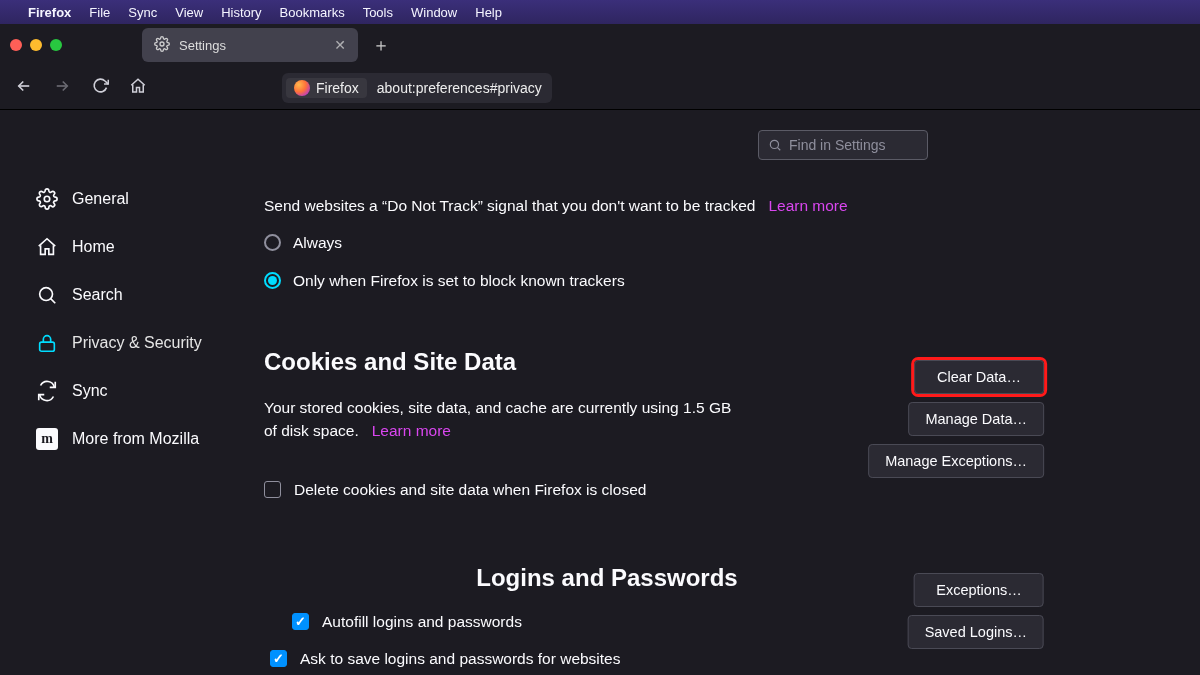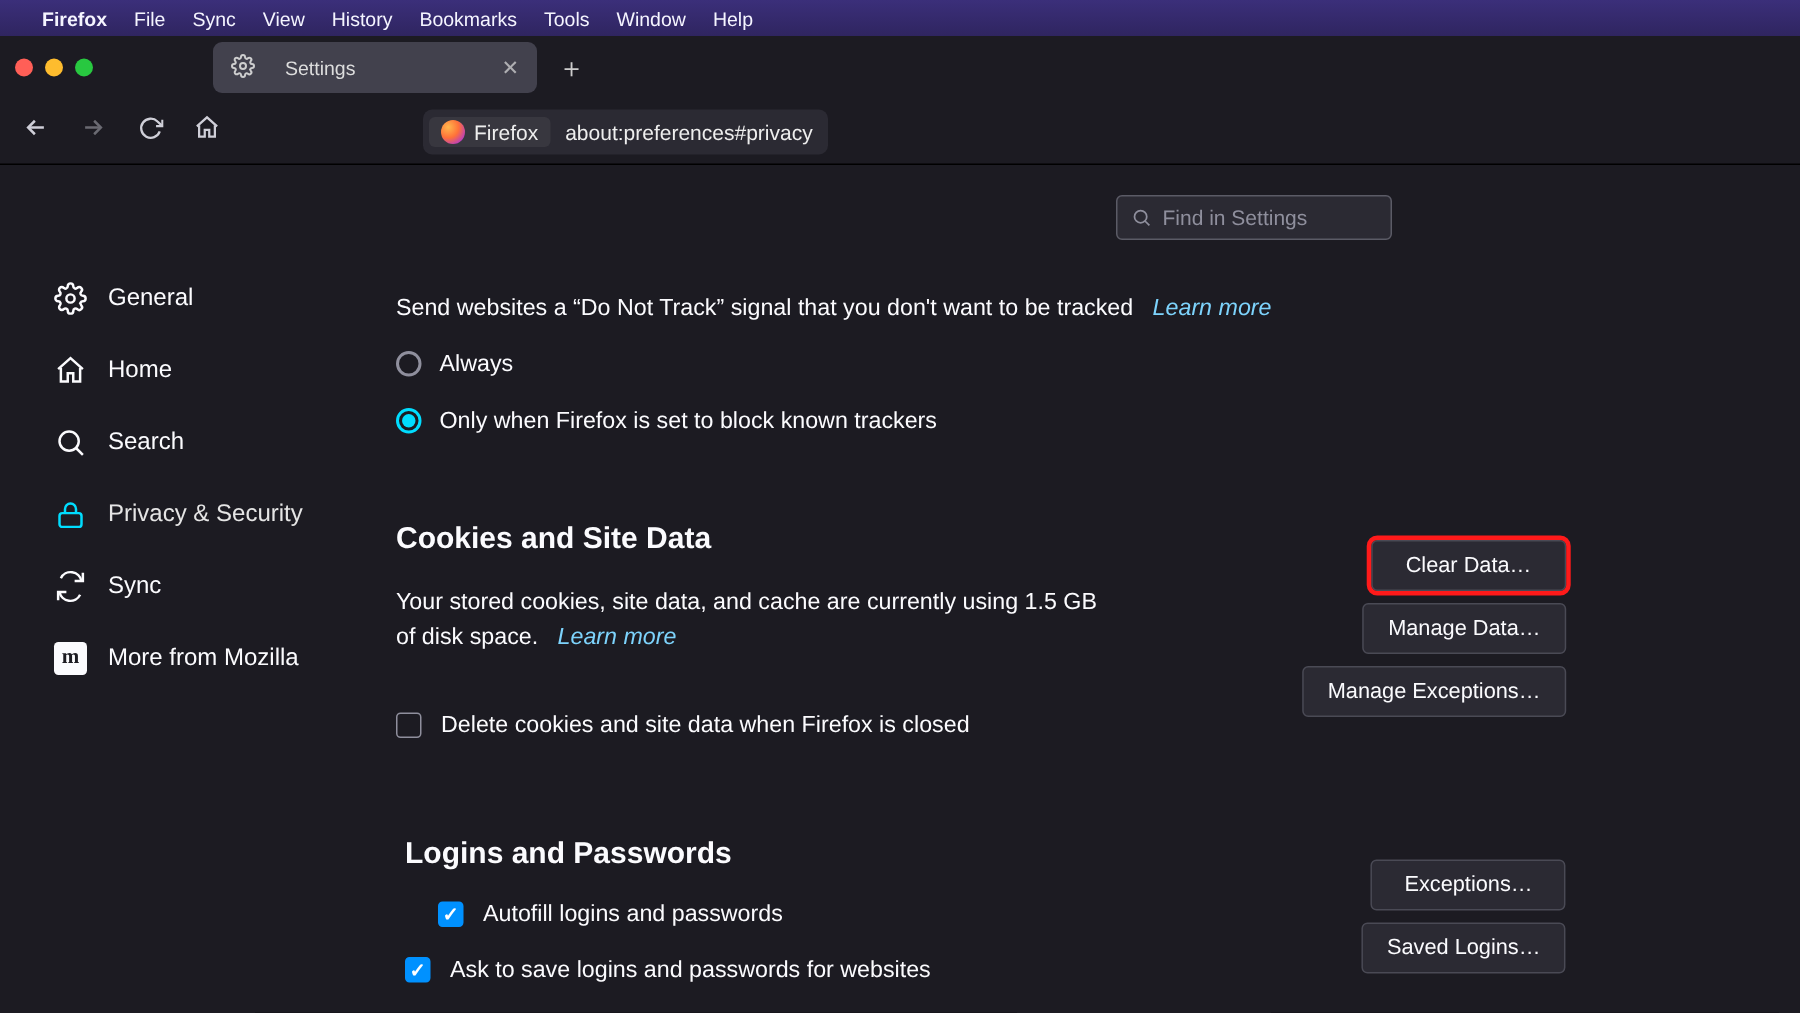"Settings" .tab { gap: 20px -> 9px }
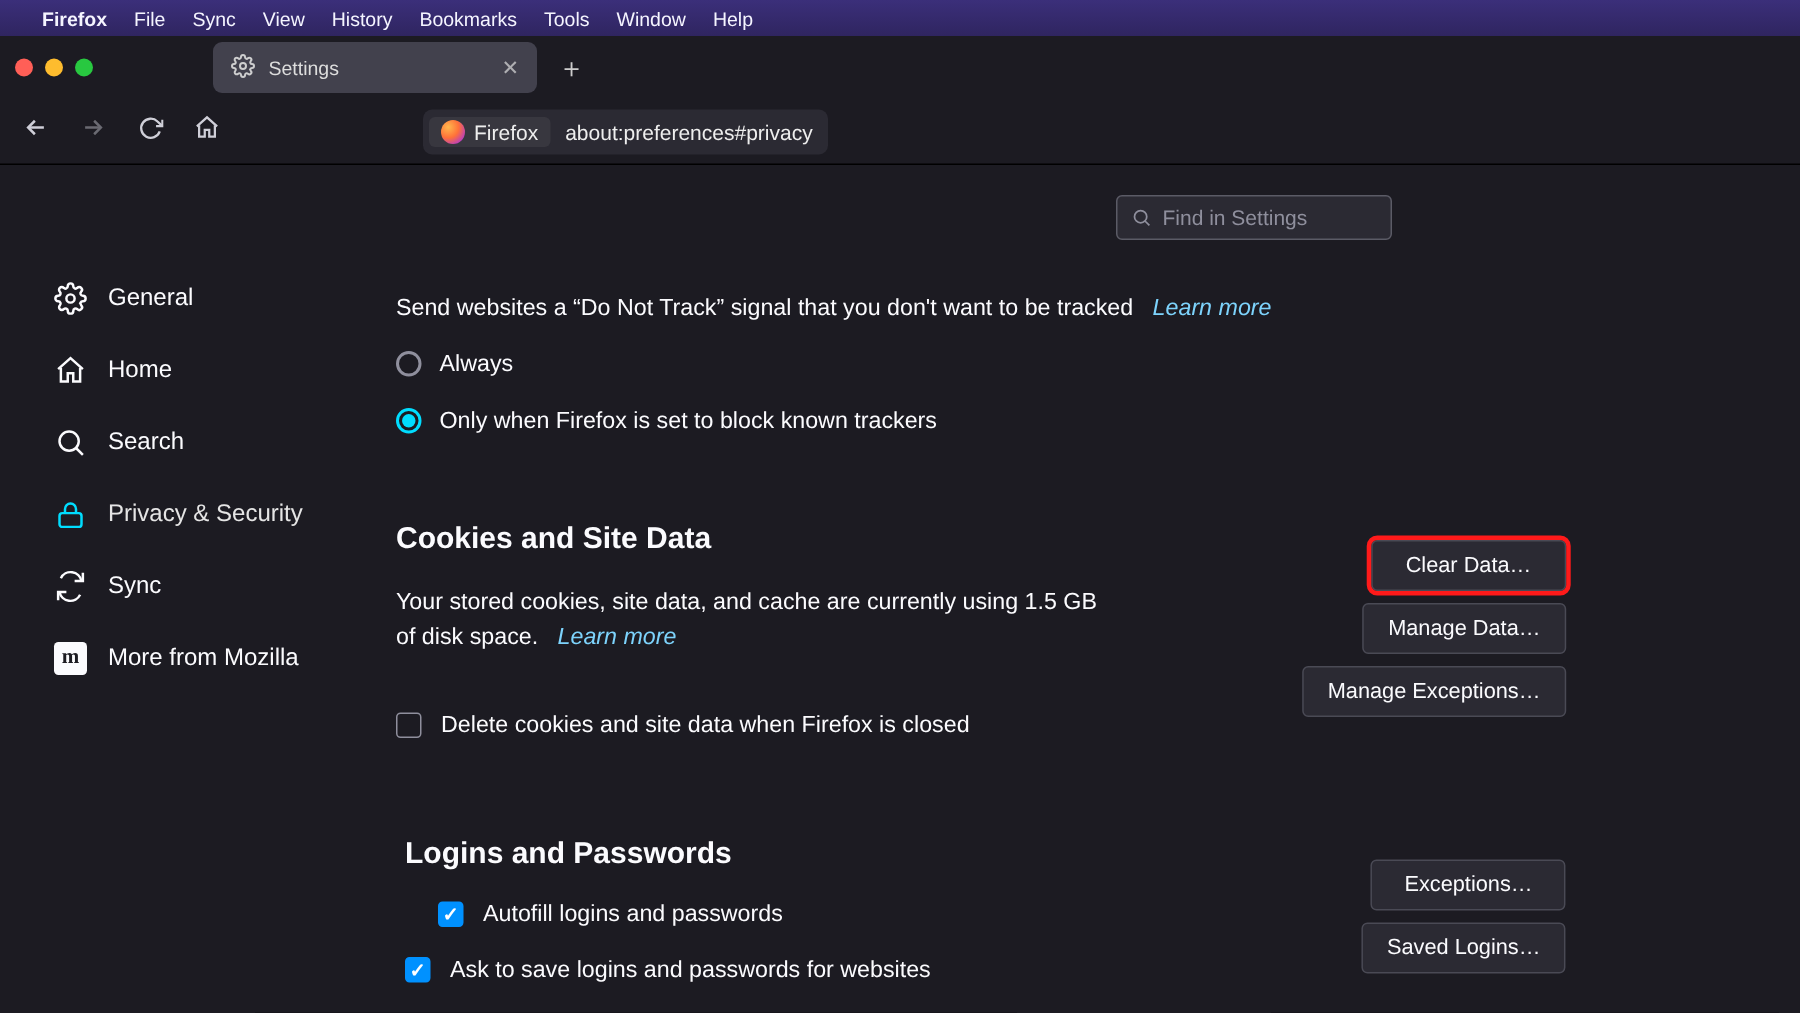"Find in Settings" .search-settings { width: 184px -> 170px }
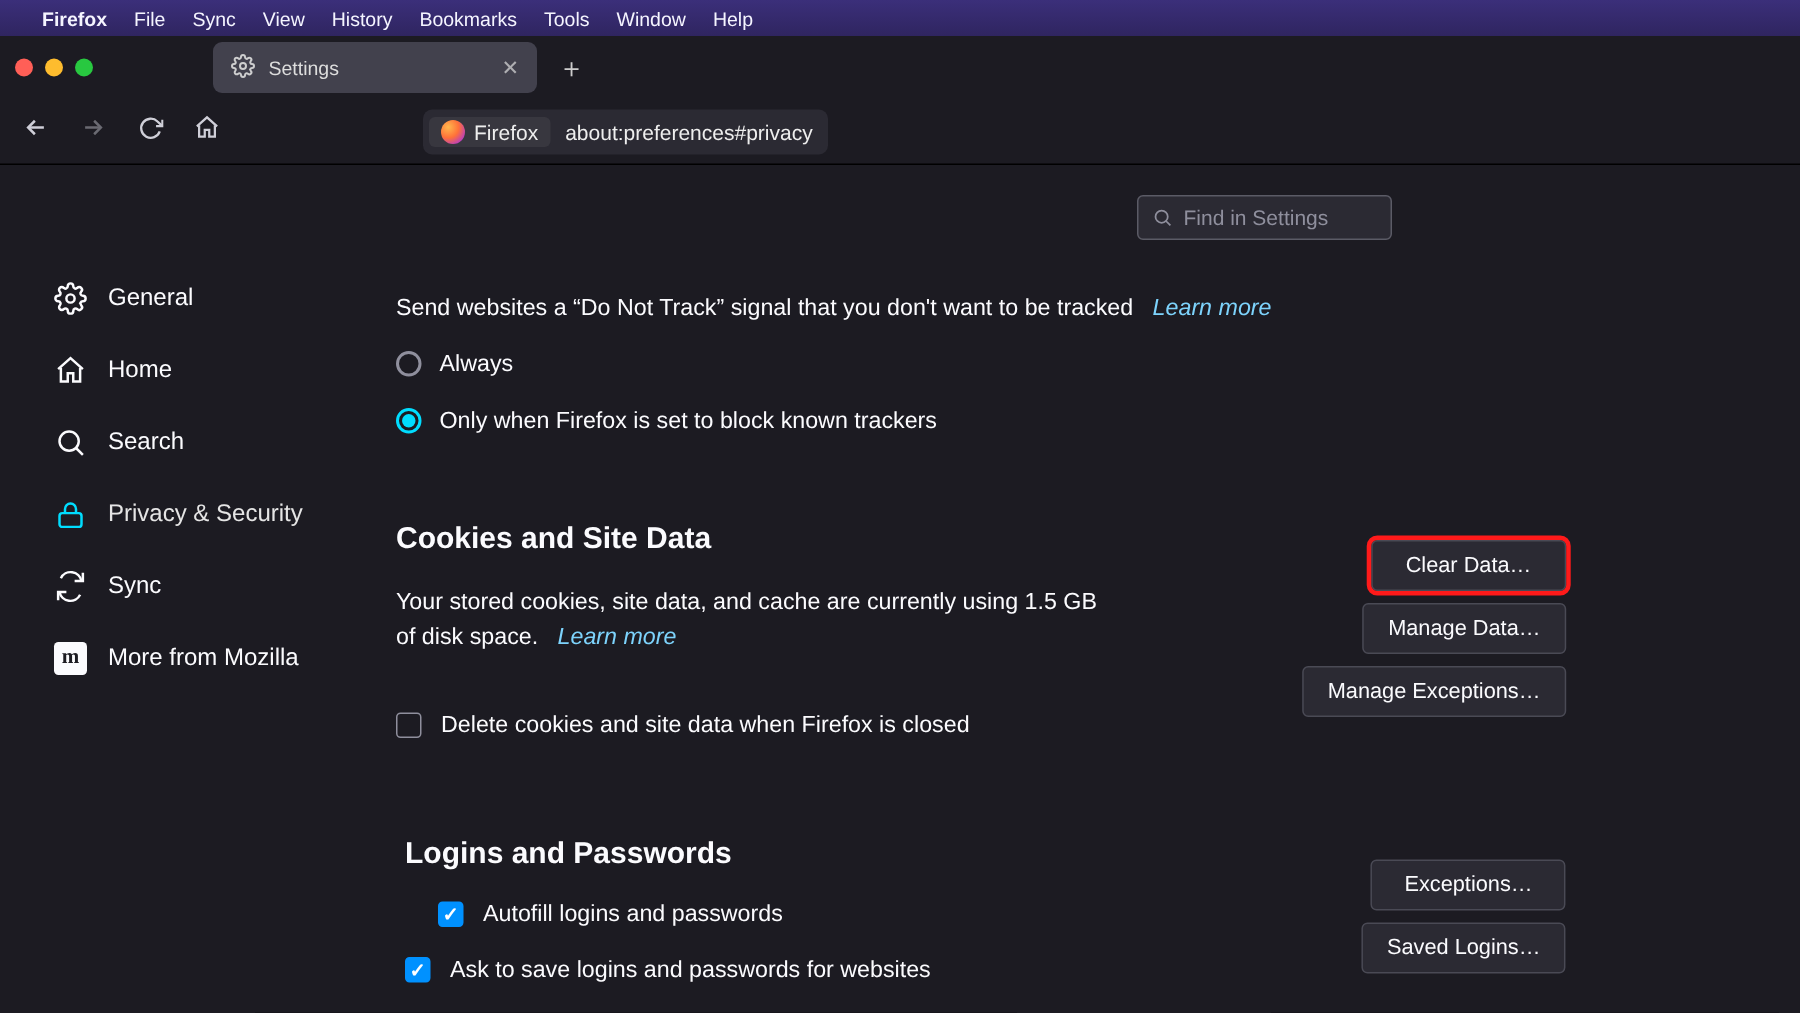"Learn more" .link { color: #7dd3fc -> #d946ef; font-style: italic -> none }
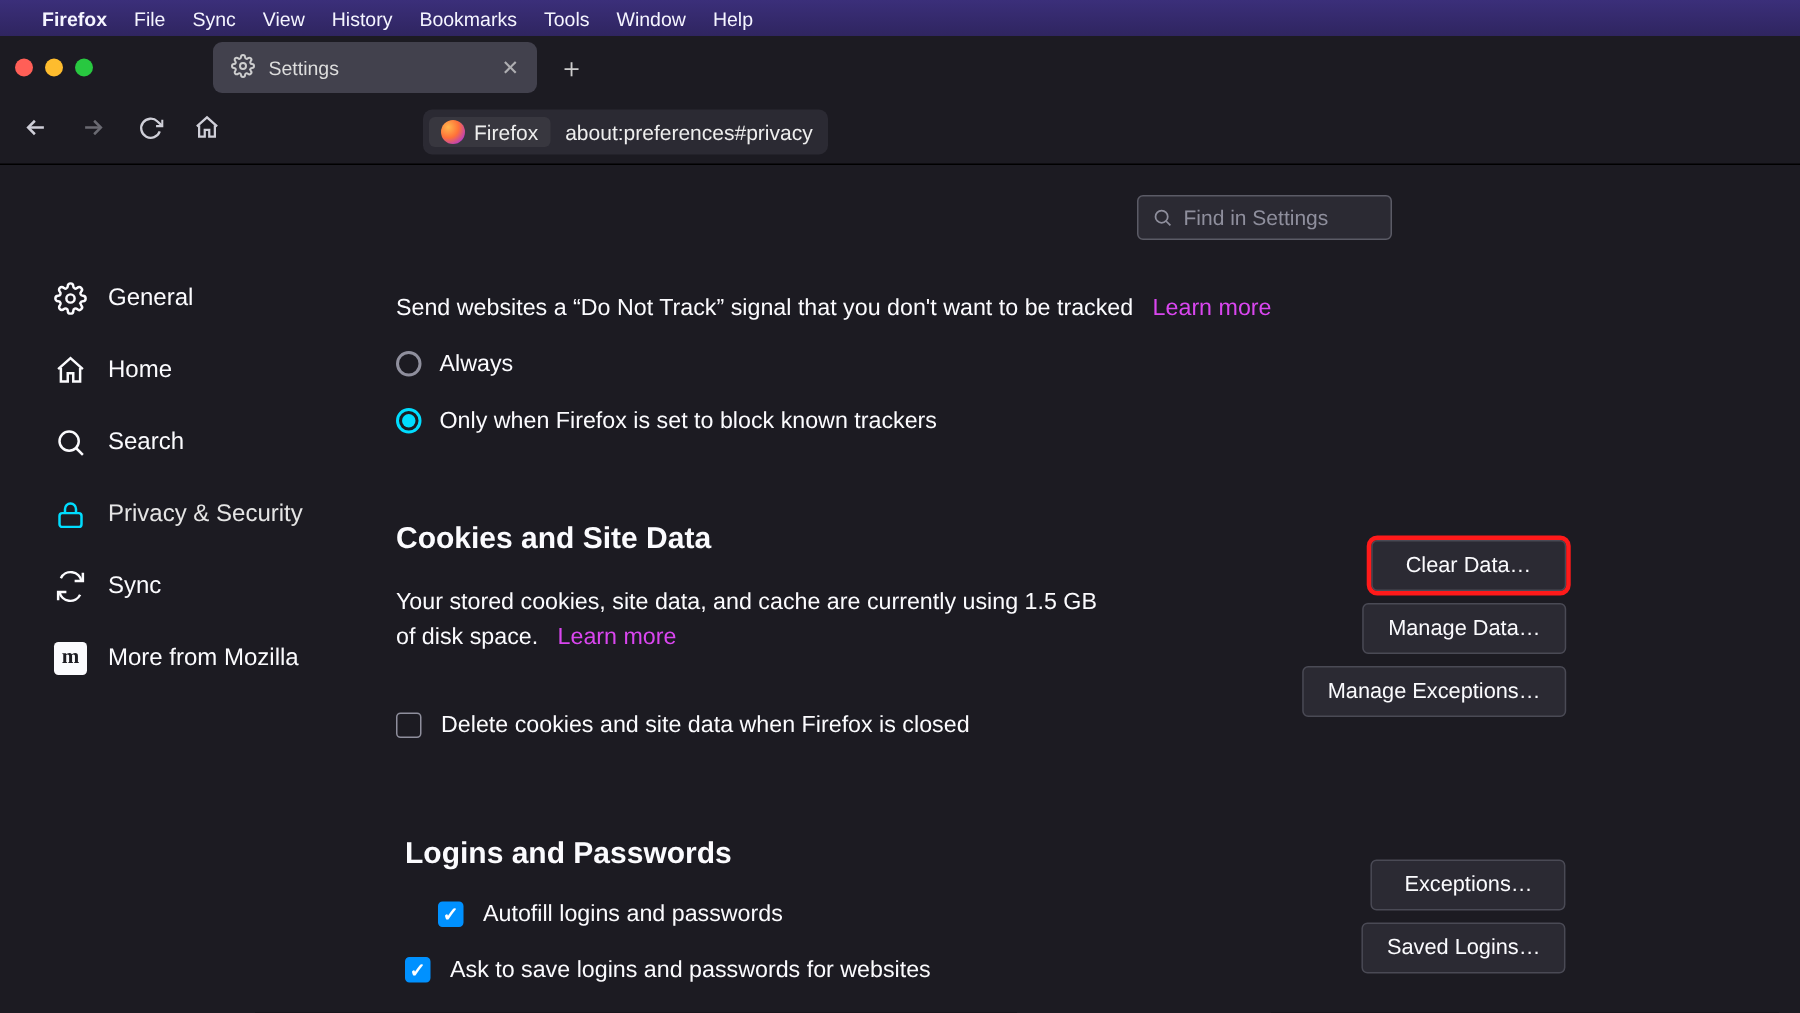"Cookies and Site Data" h2.section { font-size: 20px -> 24px }
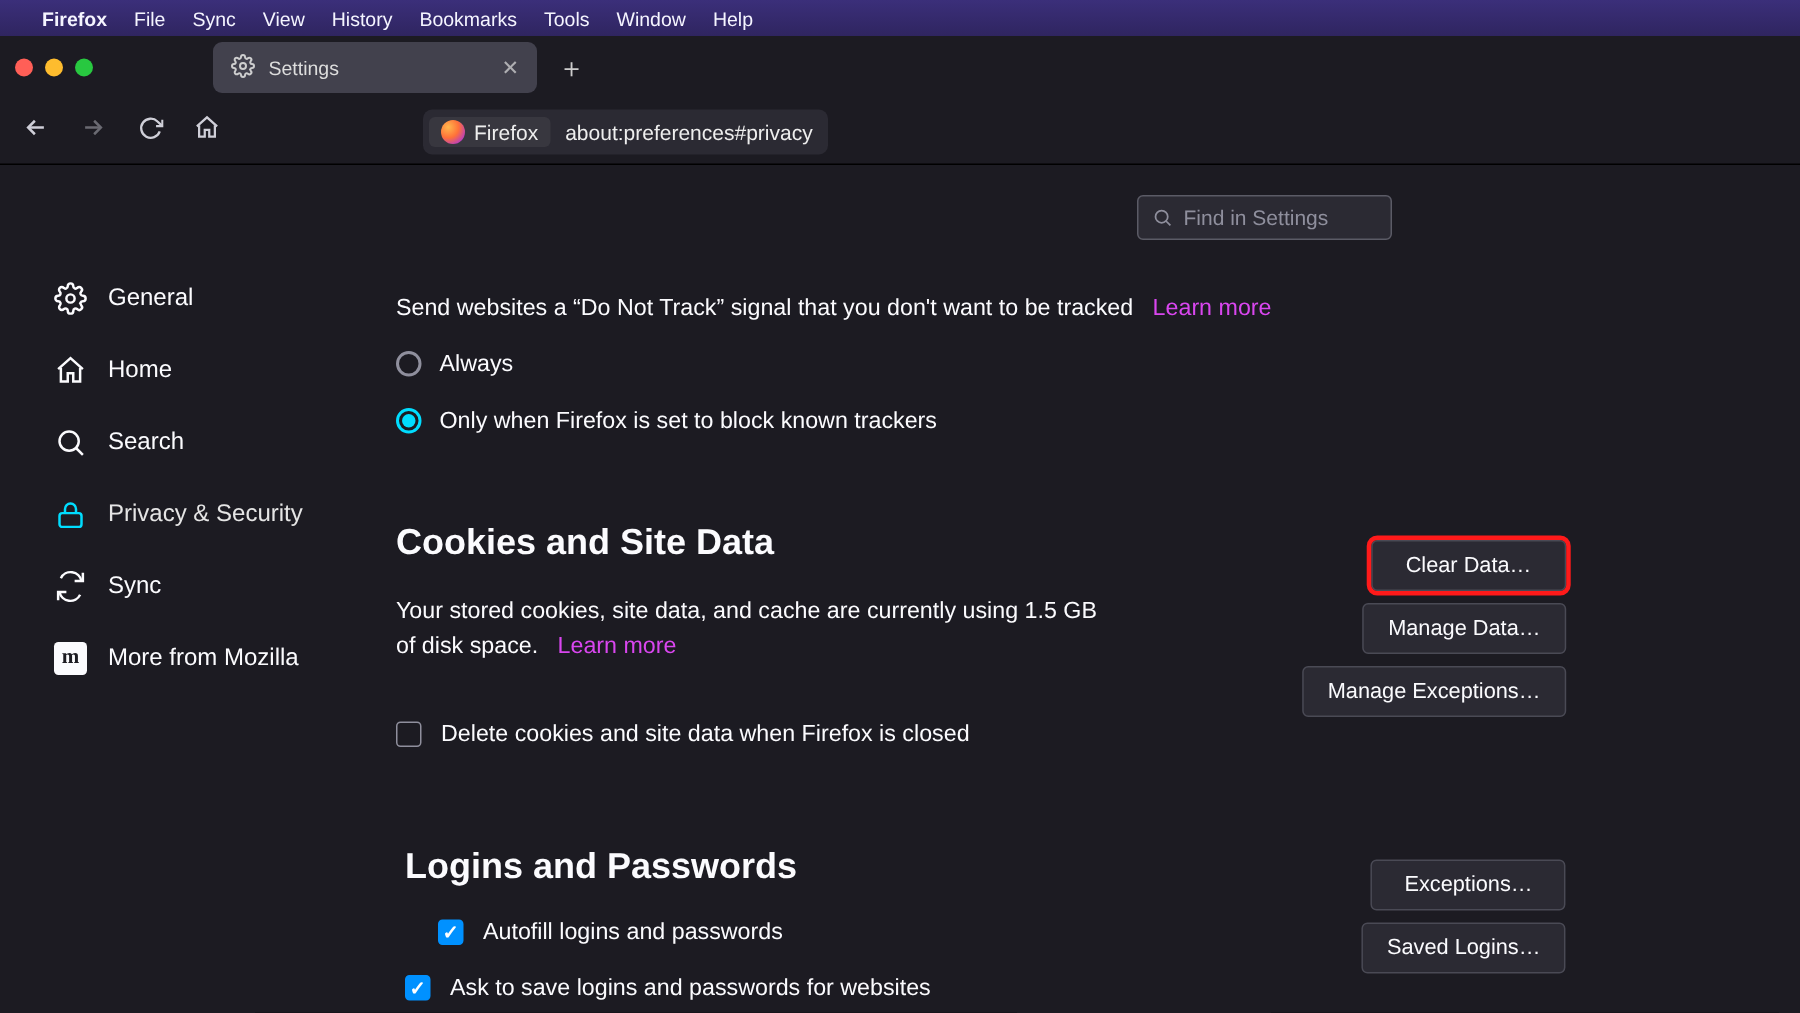"Logins and Passwords" .logins { text-align: none -> center }
